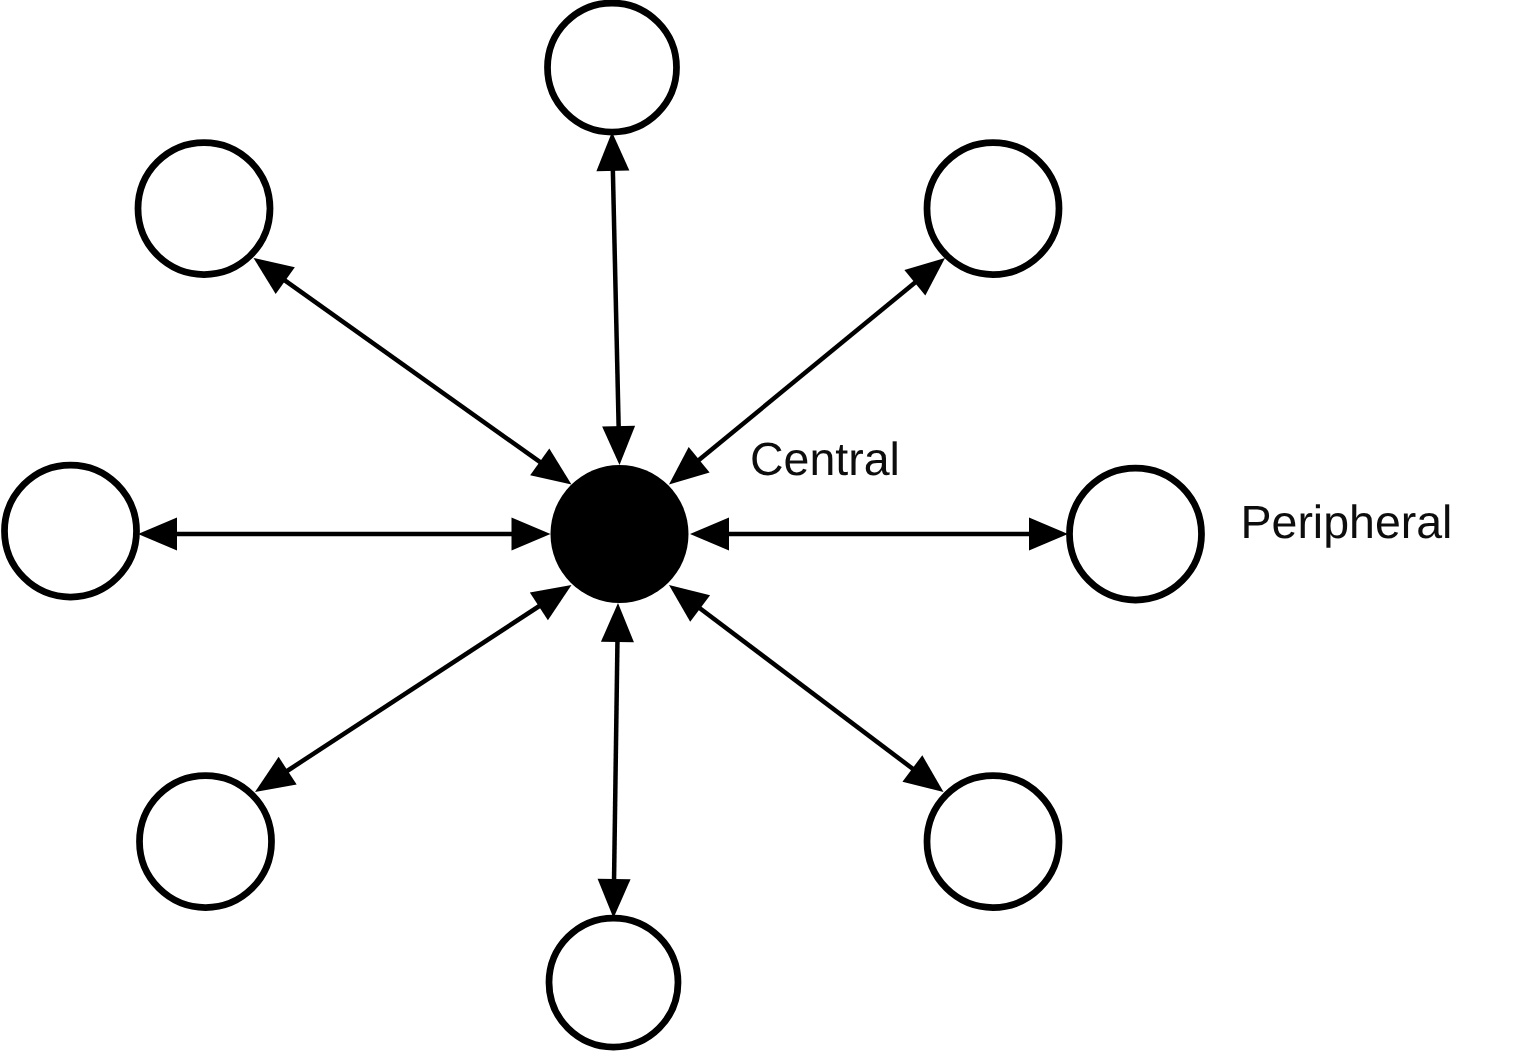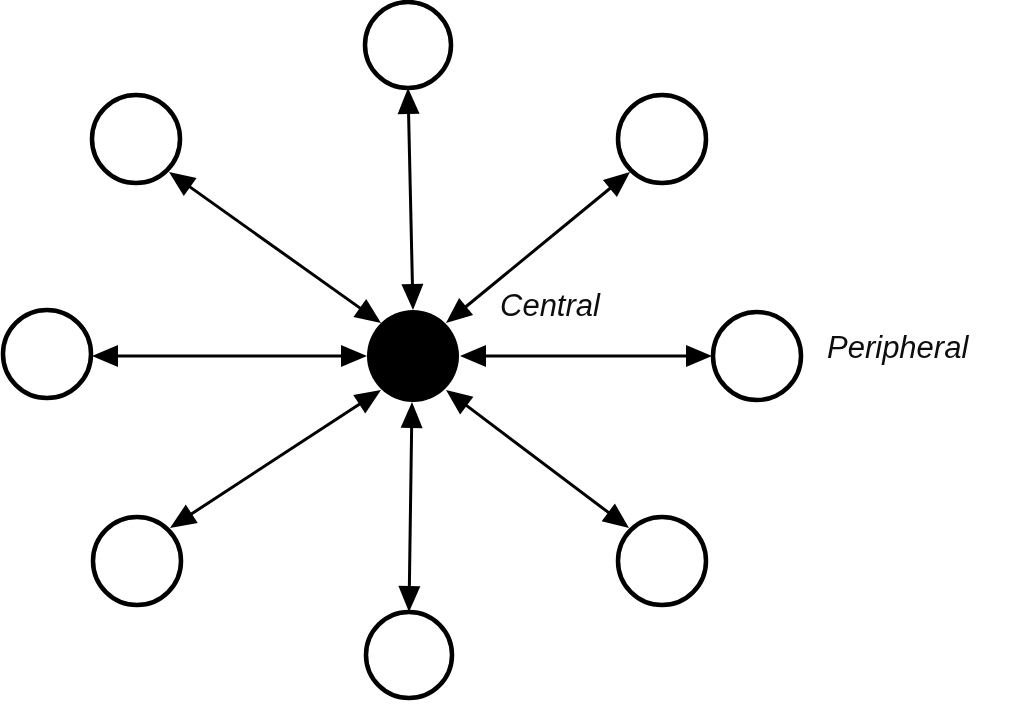"Central" #diagram-root { font-style: italic -> none }
